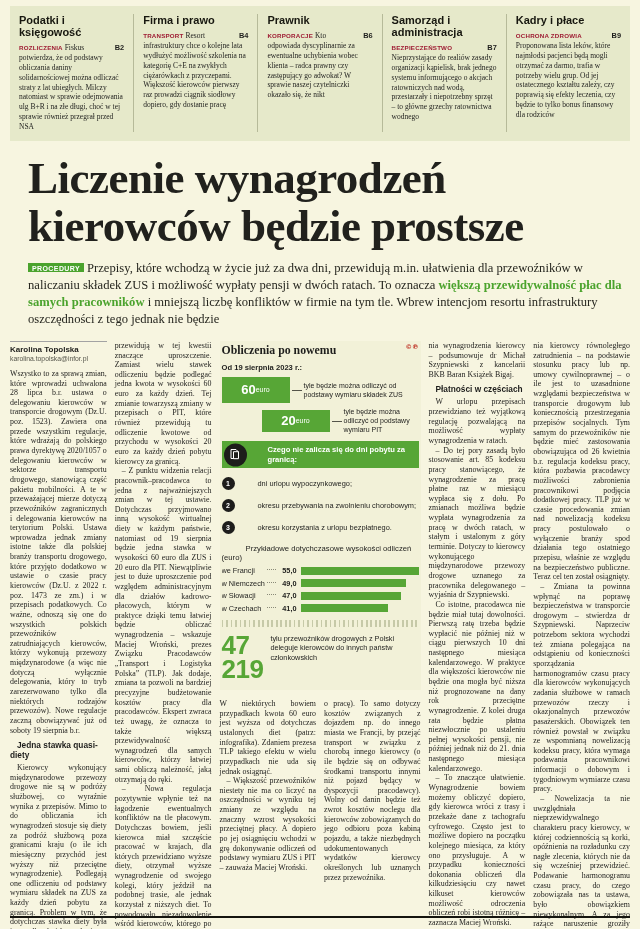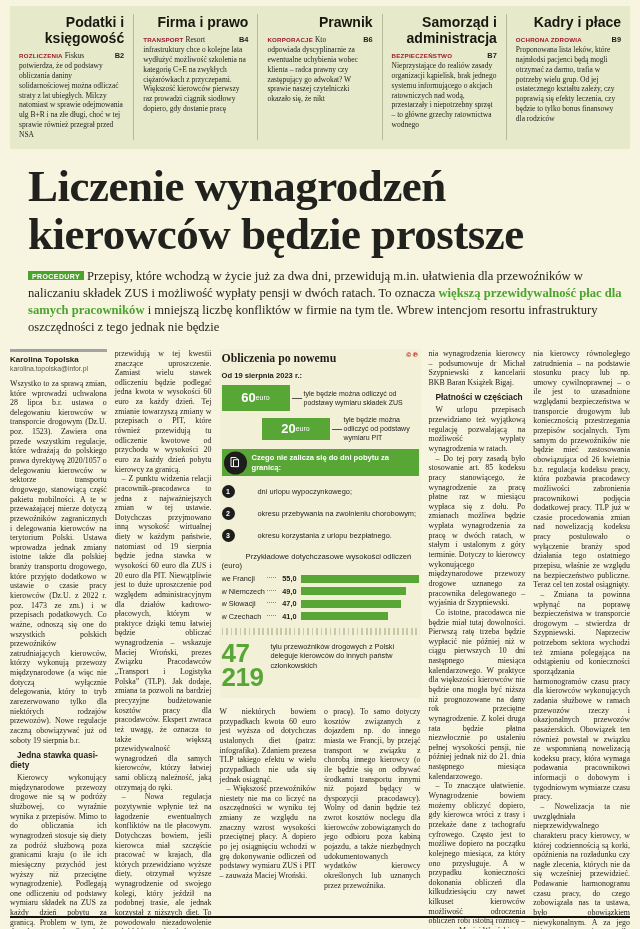"Podatki i księgowość" .strip-sec h3 { font-size: 14px -> 11px; text-align: right -> none }
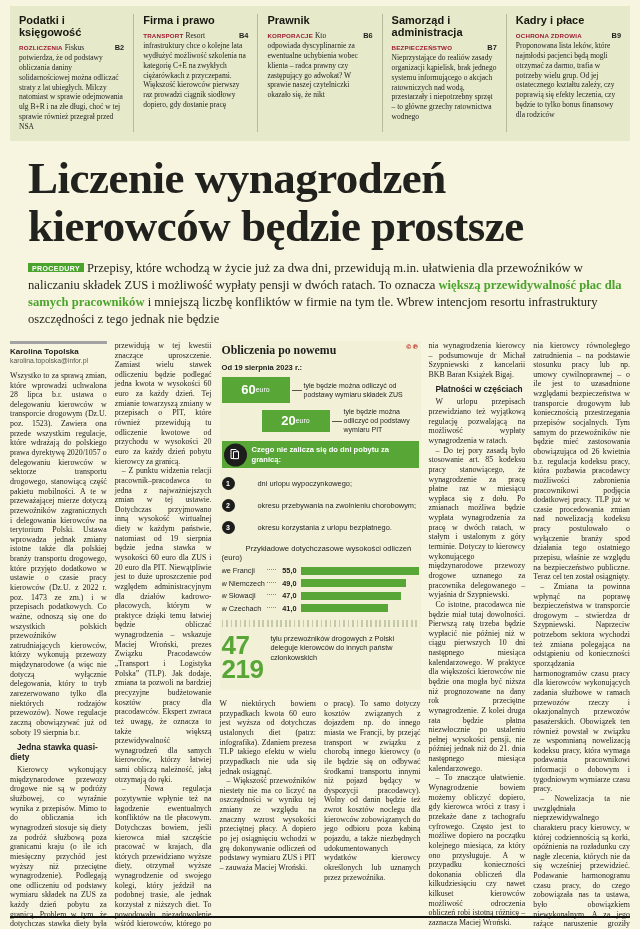"Karolina Topolska" .byline { border-top: 3px solid #a3a3a3 -> 1px solid #a3a3a3 }
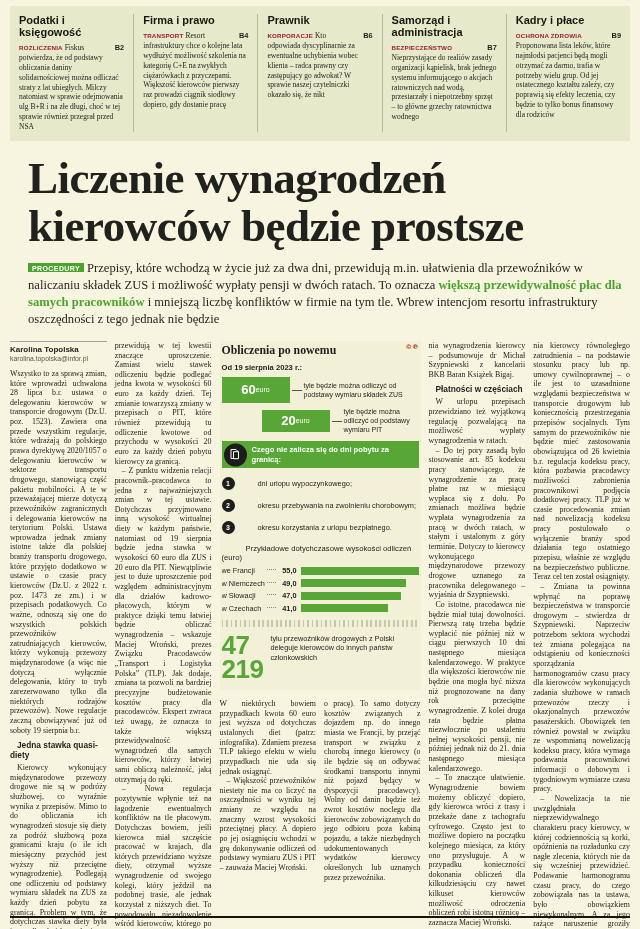"Czego nie zalicza się do" .band { padding: 4px 6px 4px 30px -> 4px 6px 4px 46px }
